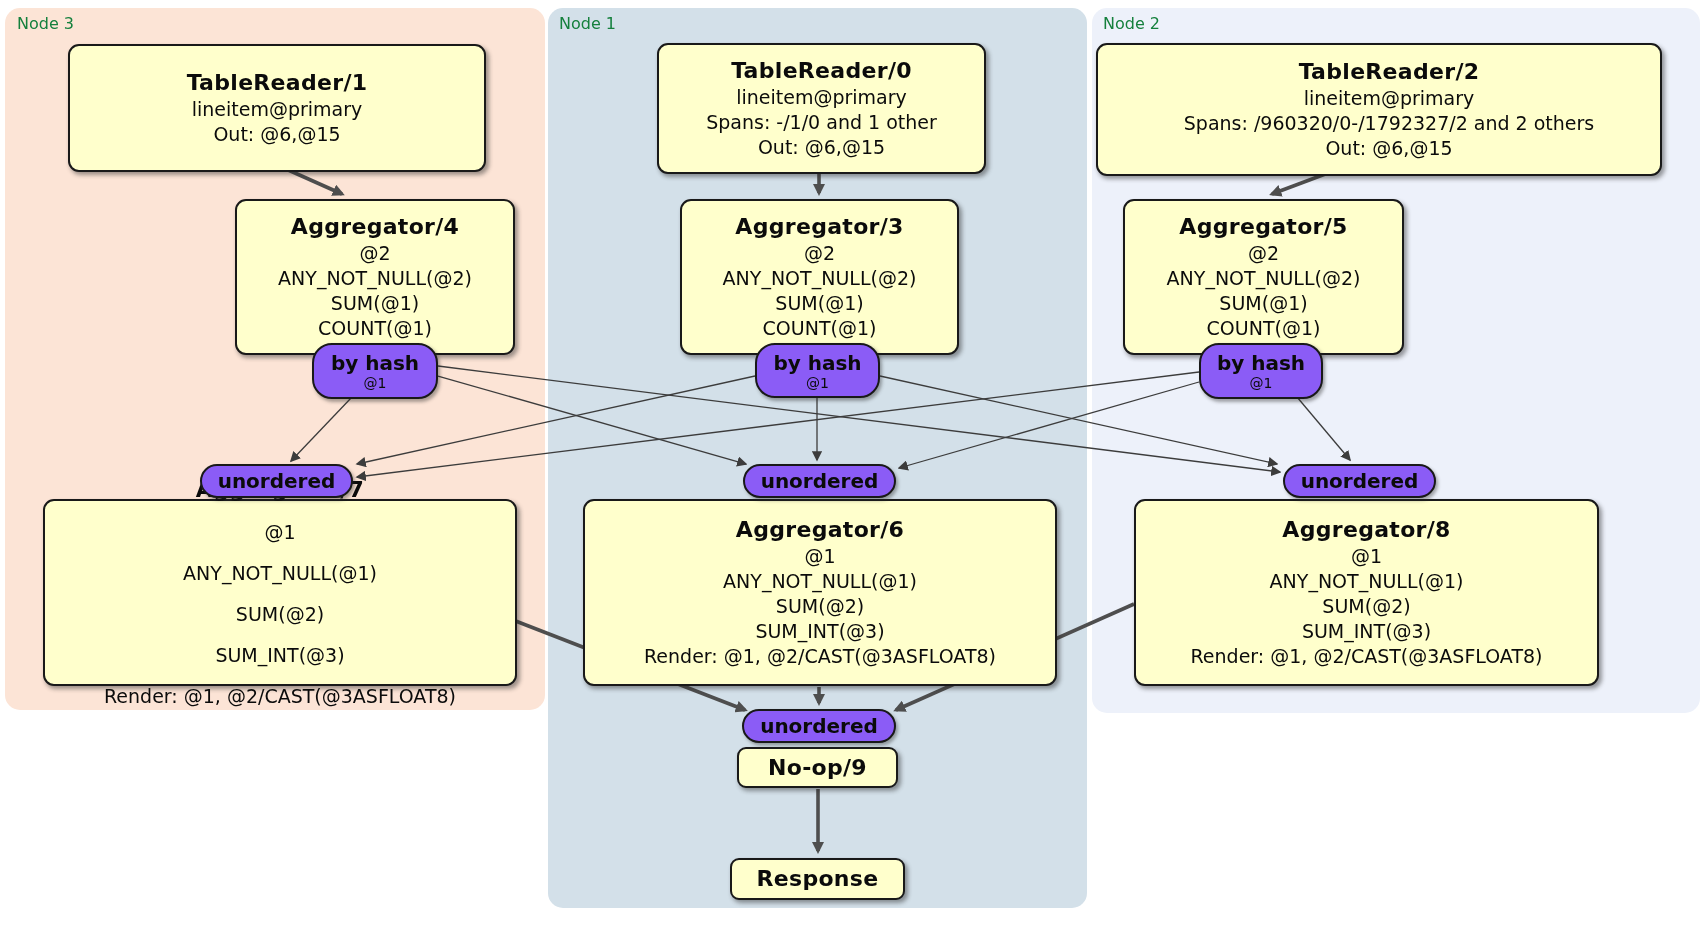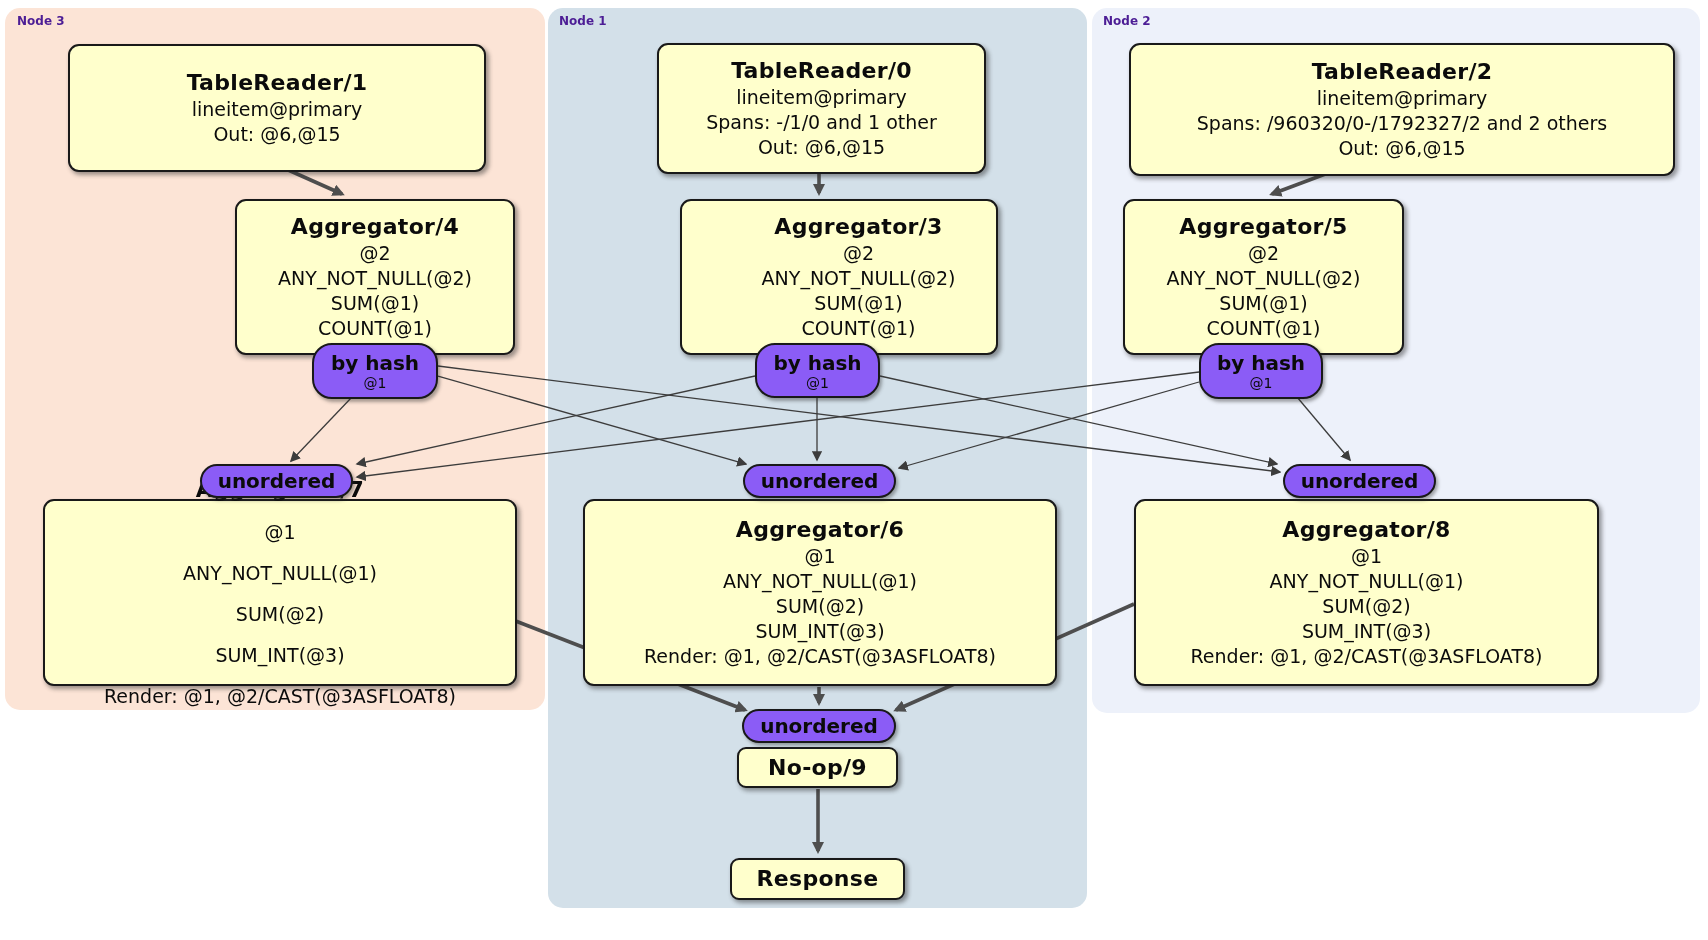"Node 3" .band-label { color: #4c1d95 -> #15803d; font-size: 12px -> 16px; font-weight: bold -> none }
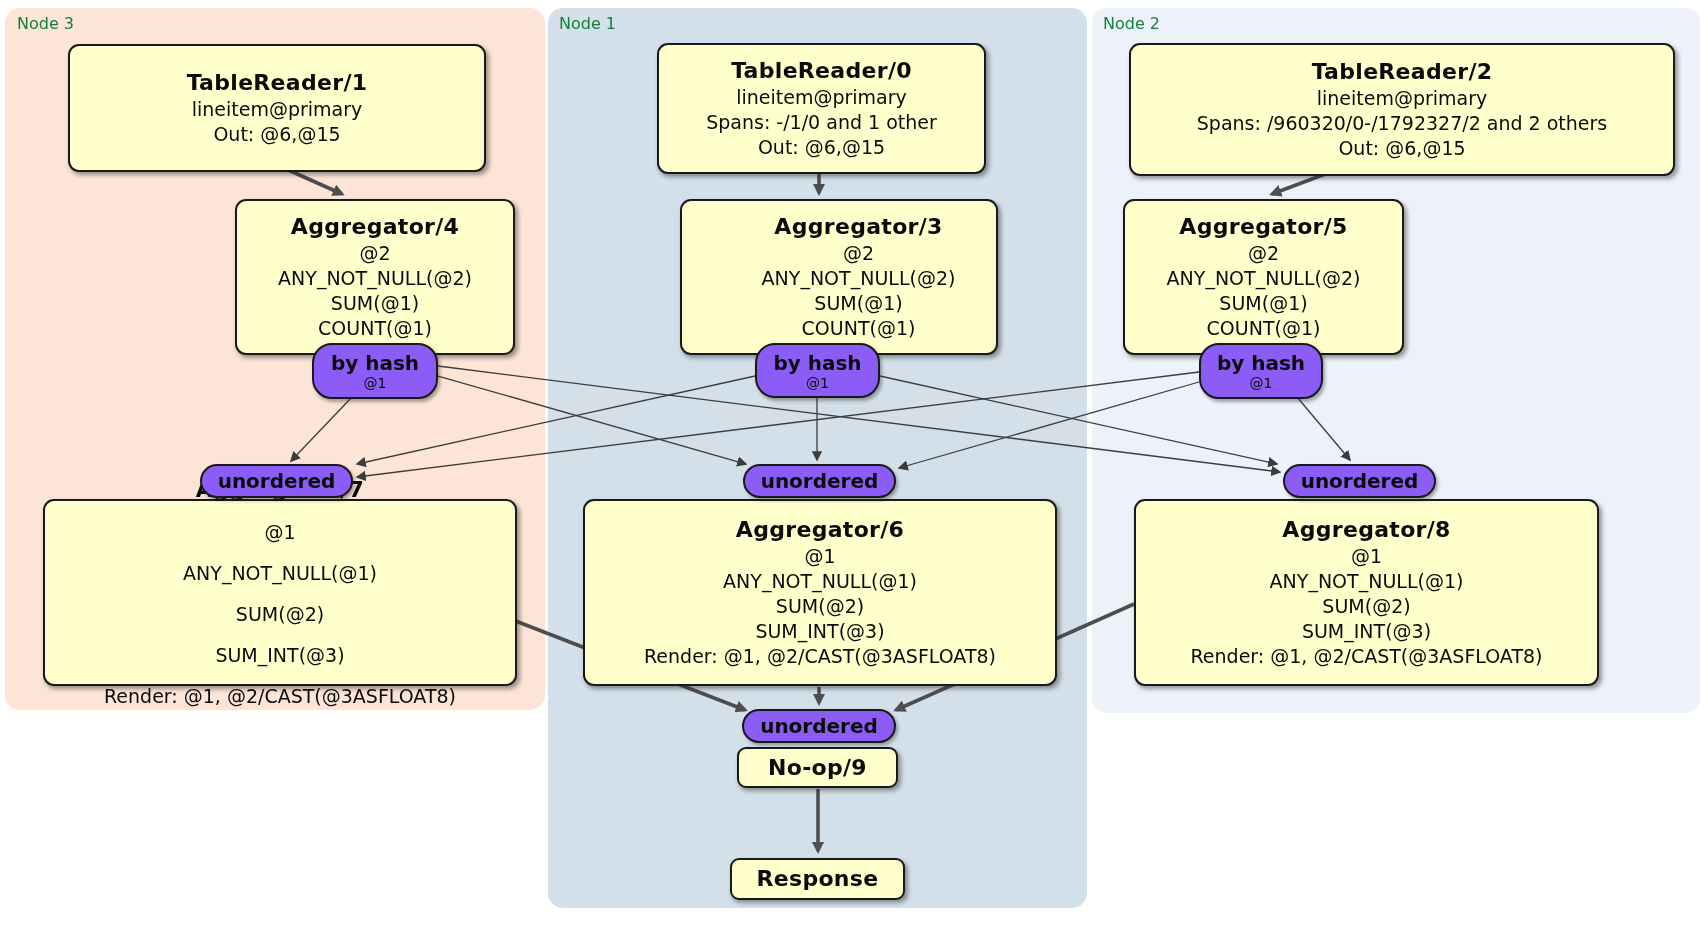"TableReader/2" div.pbox { left: 1129px -> 1096px; padding-left: none -> 20px }
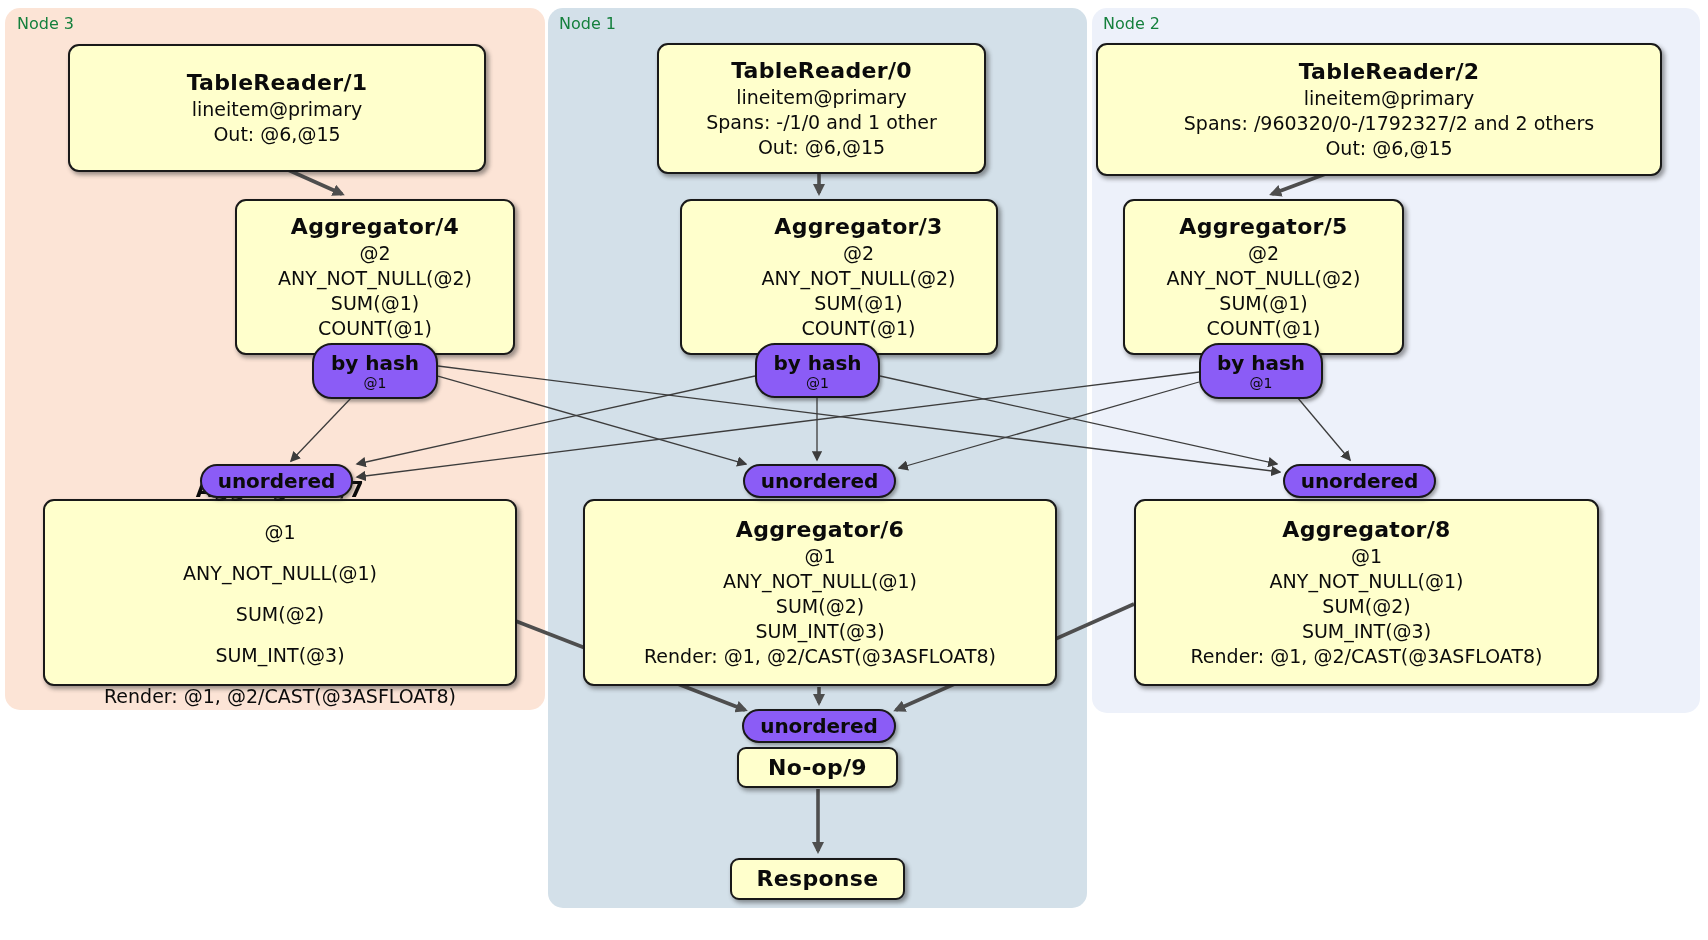"Aggregator/3" div.pbox { padding-left: 39px -> none }
